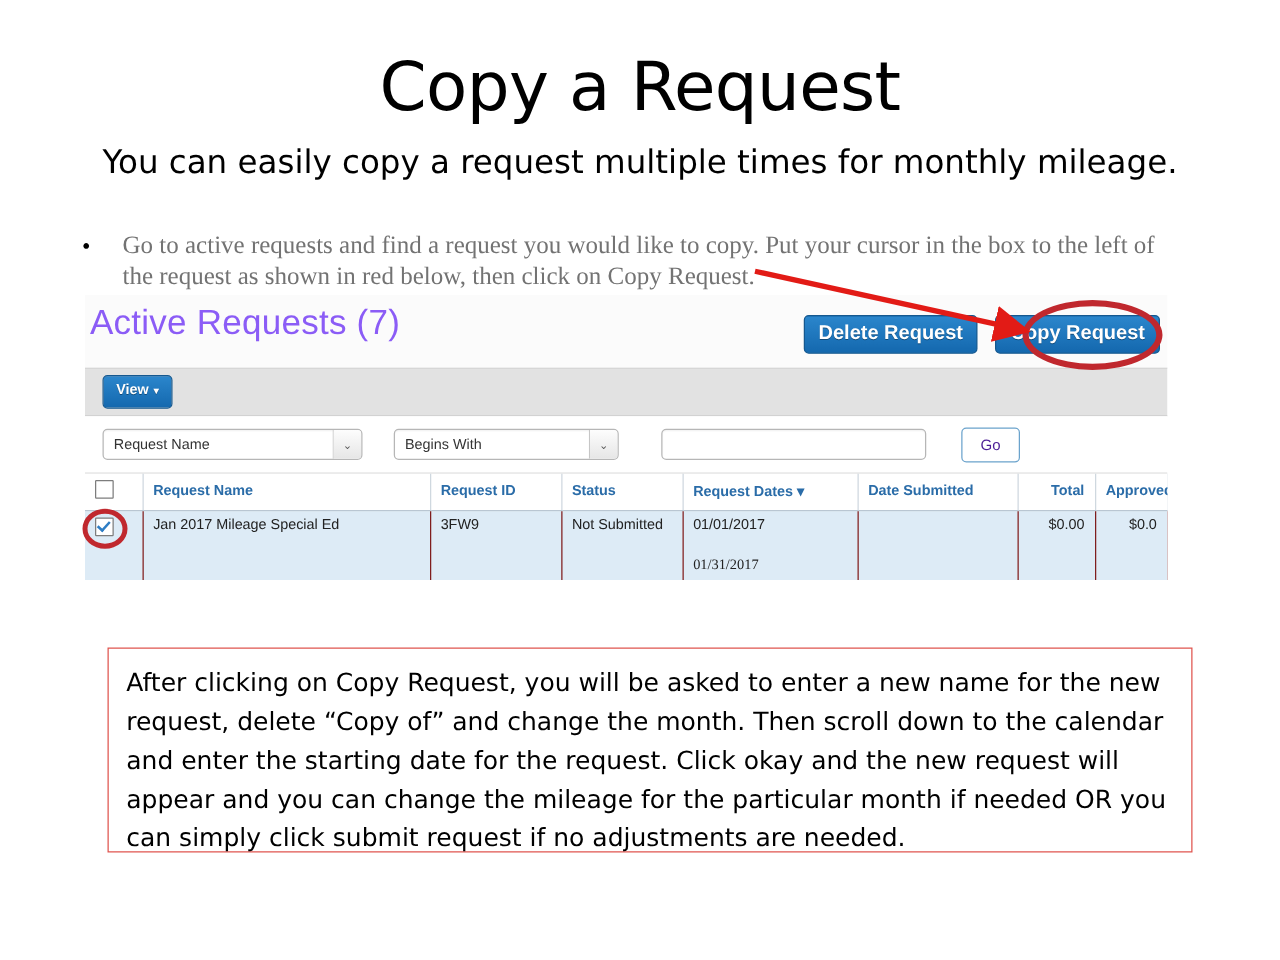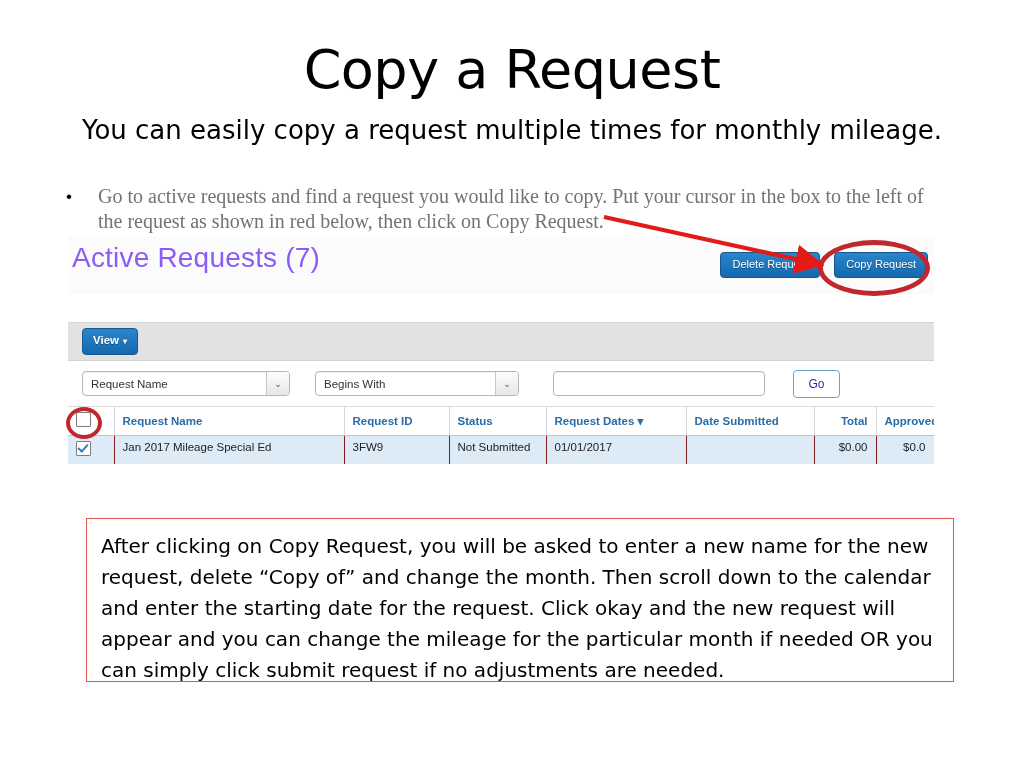"Delete Request" .blue-btn { font-size: 11px -> 16px; font-weight: normal -> bold }
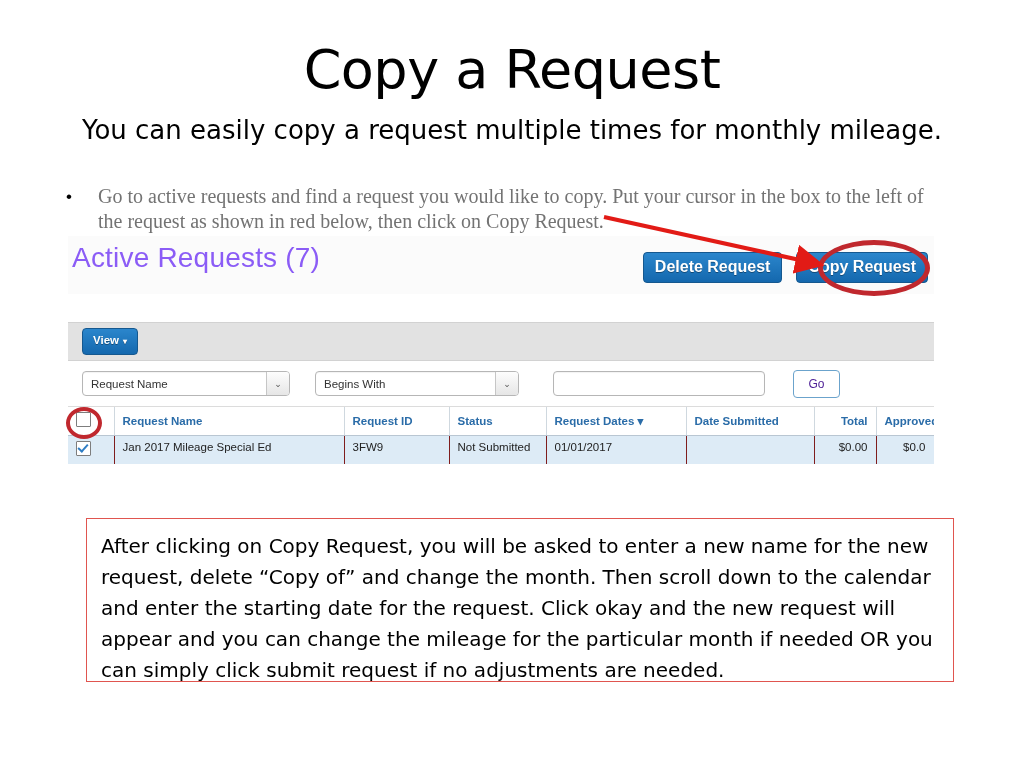"View ▾" .view-bar { margin-top: 28px -> none }
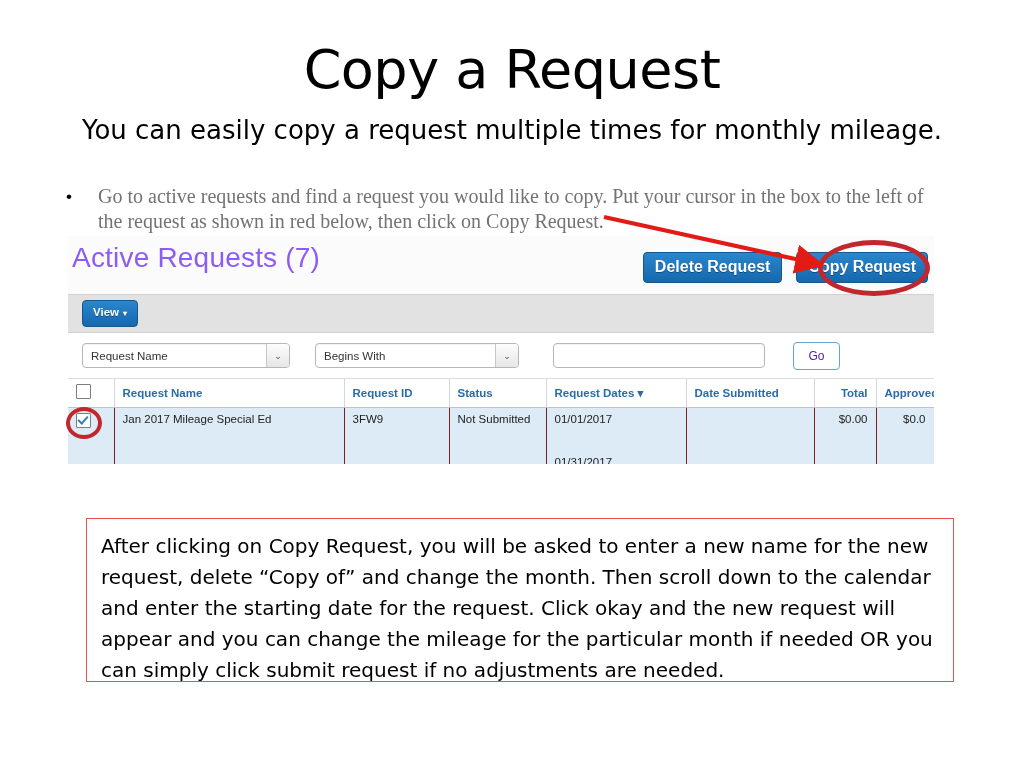"Begins With" .sel-b { width: 204px -> 180px }
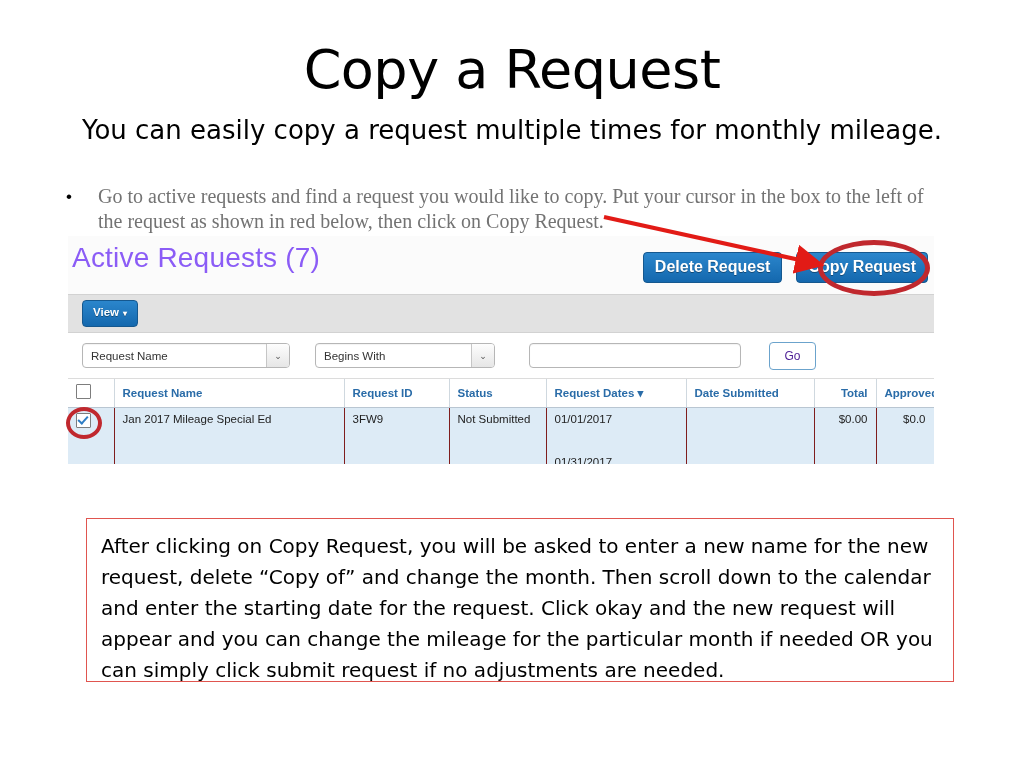"01/31/2017" .date-second { font-family: none -> Liberation Serif, serif; margin-top: 31px -> 20px }
